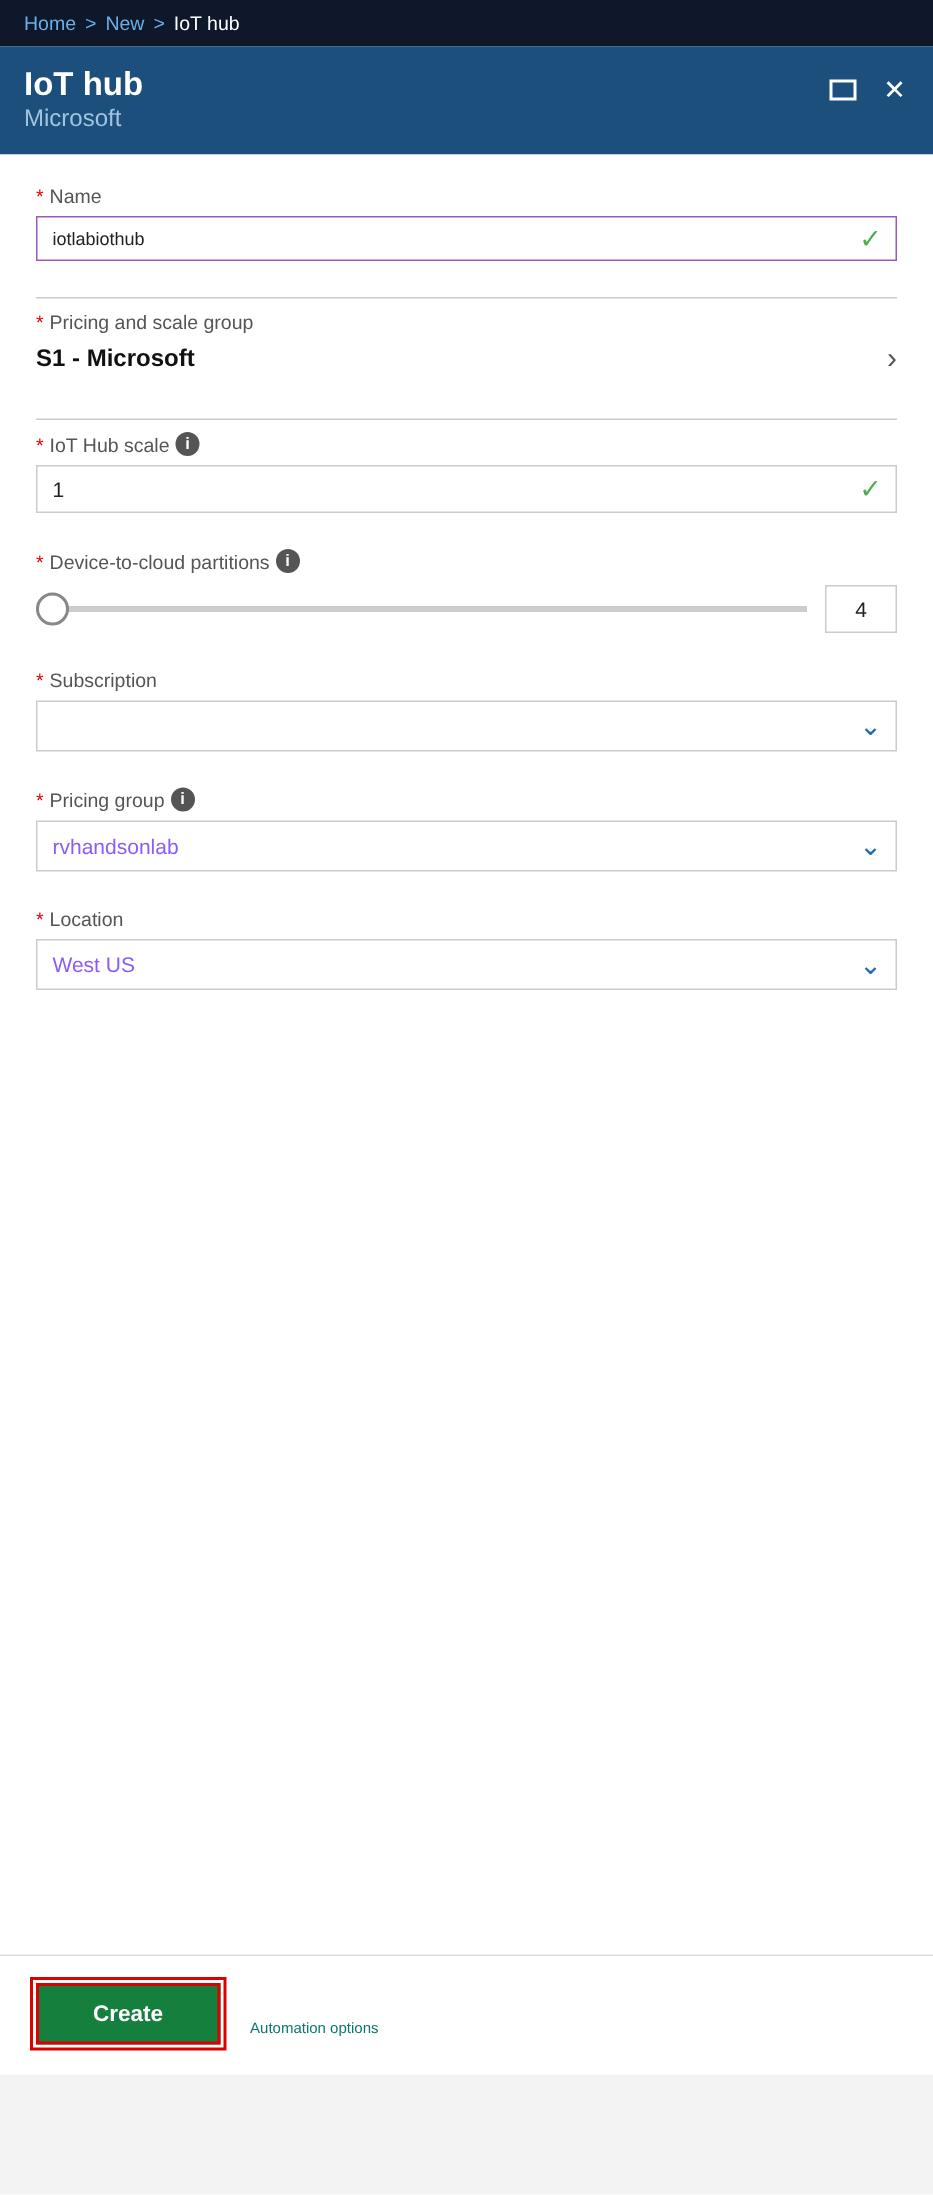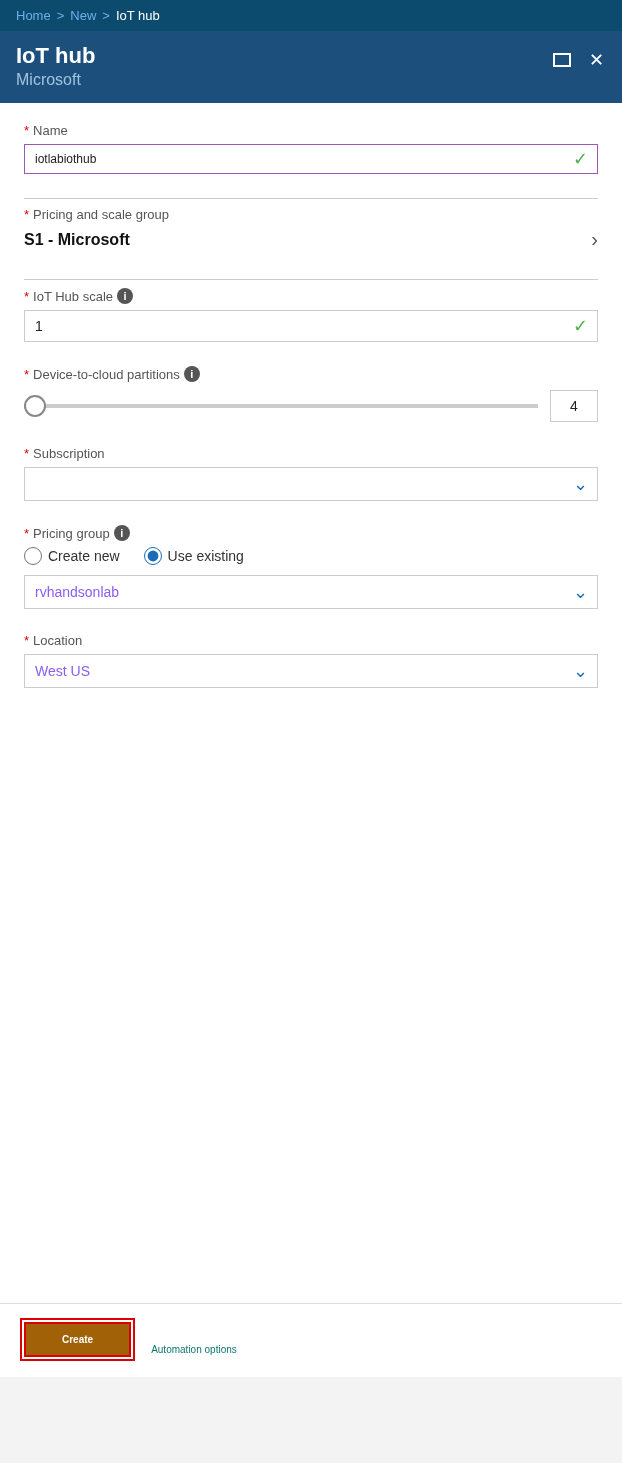"Home" .breadcrumb { background: #0c4a6e -> #0f172a }
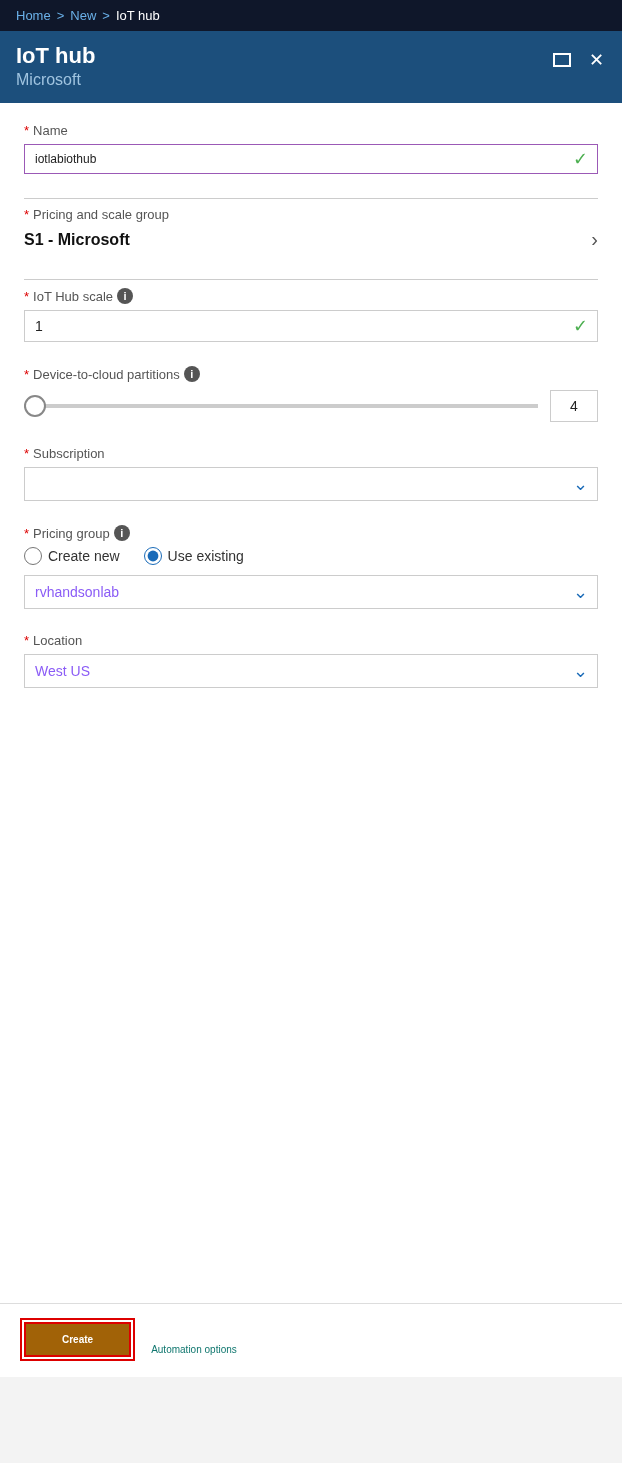"Create new" div.radio-group { html: <div> <label> <input> <span>Create new</span> </label> <label> <input> <span>Use existing</span> </label> </div> -> none }
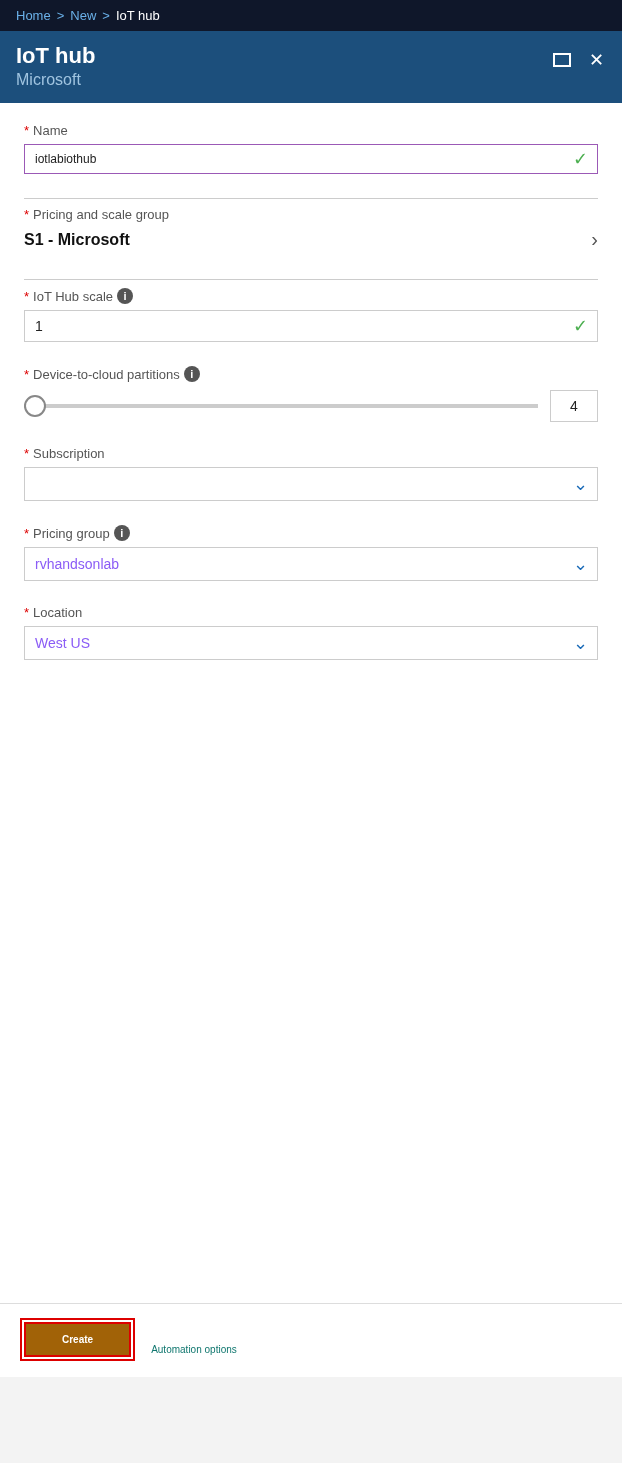"Create" .create-btn { background: #a16207 -> #15803d; font-size: 10px -> 15px }
